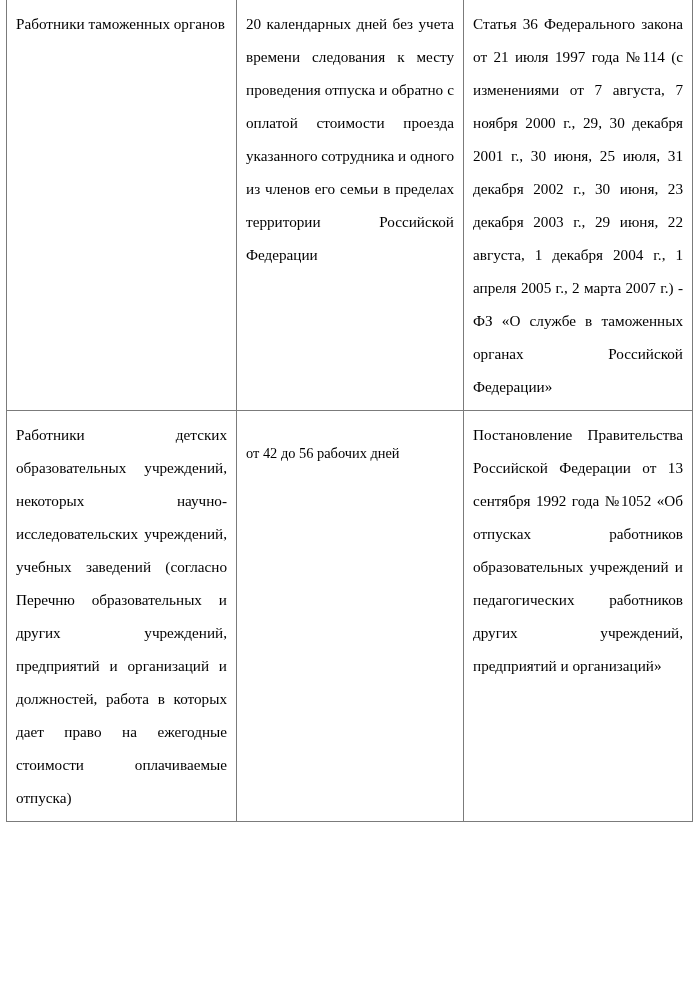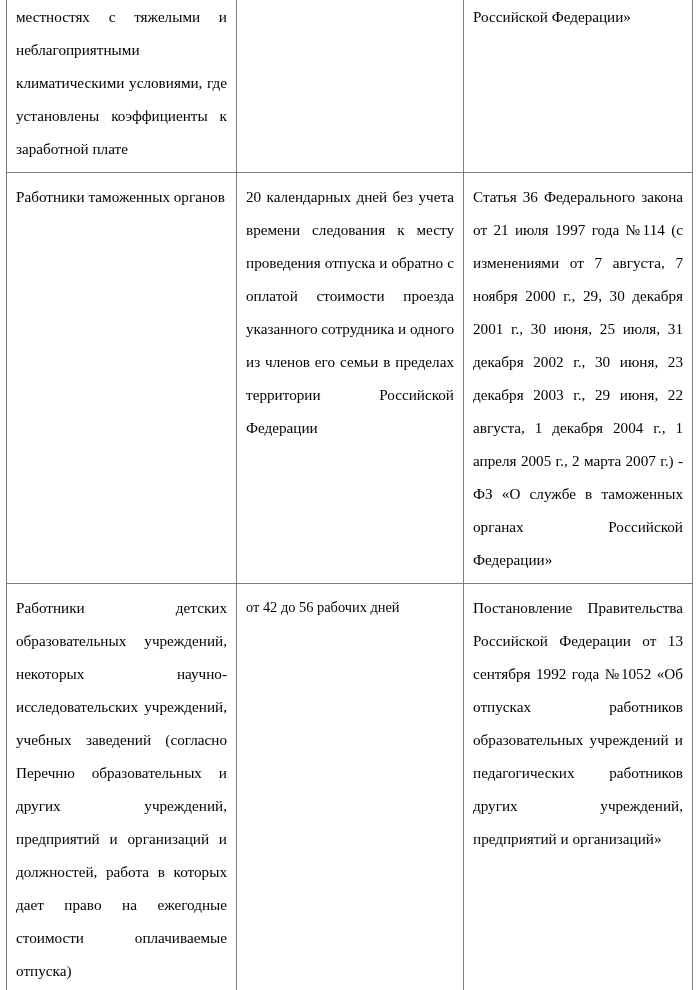"местностях с тяжелыми и неблагоприятными" tr.cont-top { html: <tr> <td> <div> <p>местностях с тяжелыми и неблагоприятными климатическими условиями, где установлены коэффициенты к заработной плате</p> </div> </td> <td> <div> <p></p> </div> </td> <td> <div> <p>Российской Федерации»</p> </div> </td> </tr> -> none }
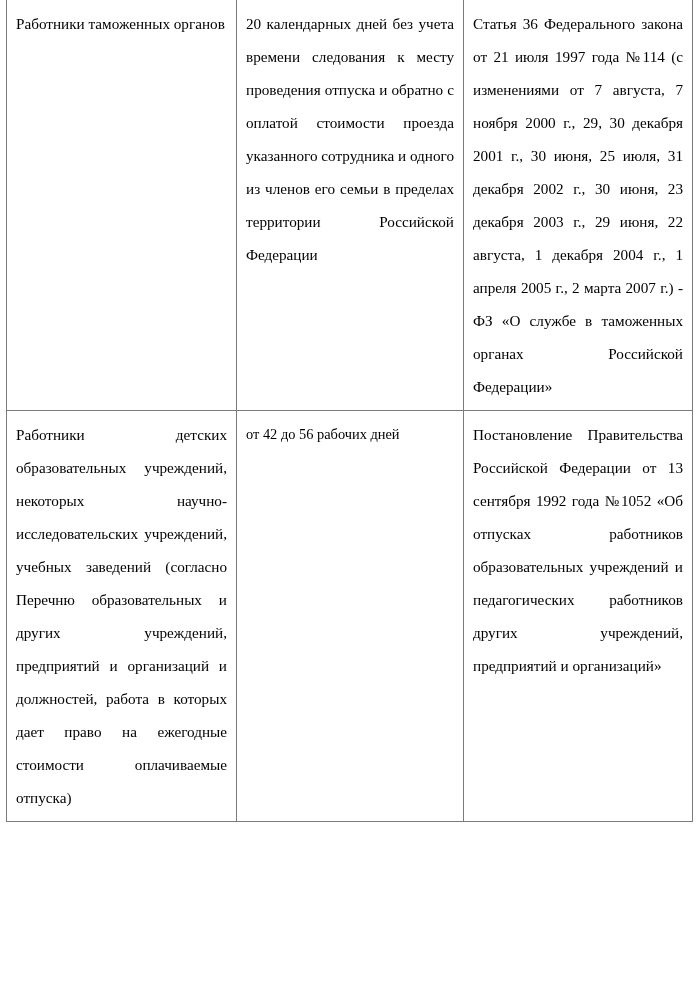"от 42 до 56 рабочих" .cell-body p.plain { margin-top: none -> 19px }
